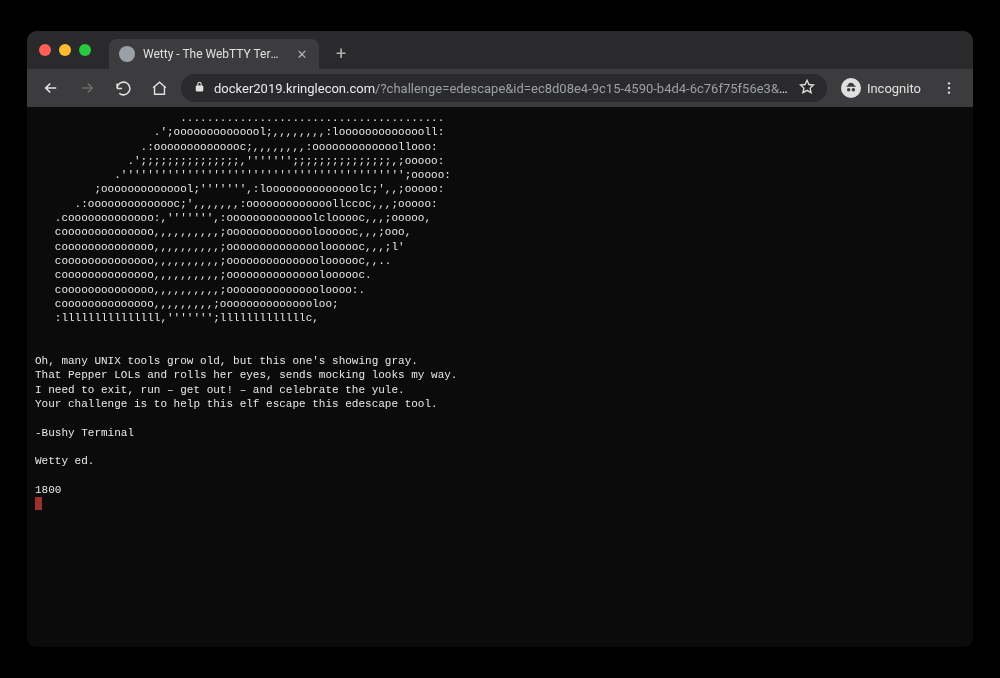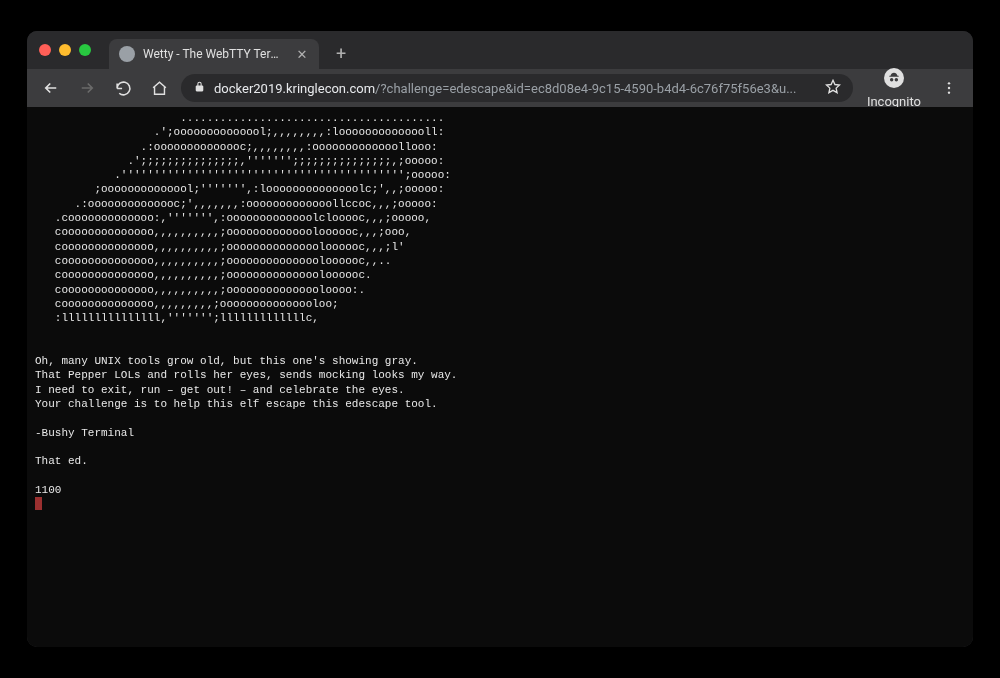"Incognito" .incognito-badge { flex-direction: column -> none }
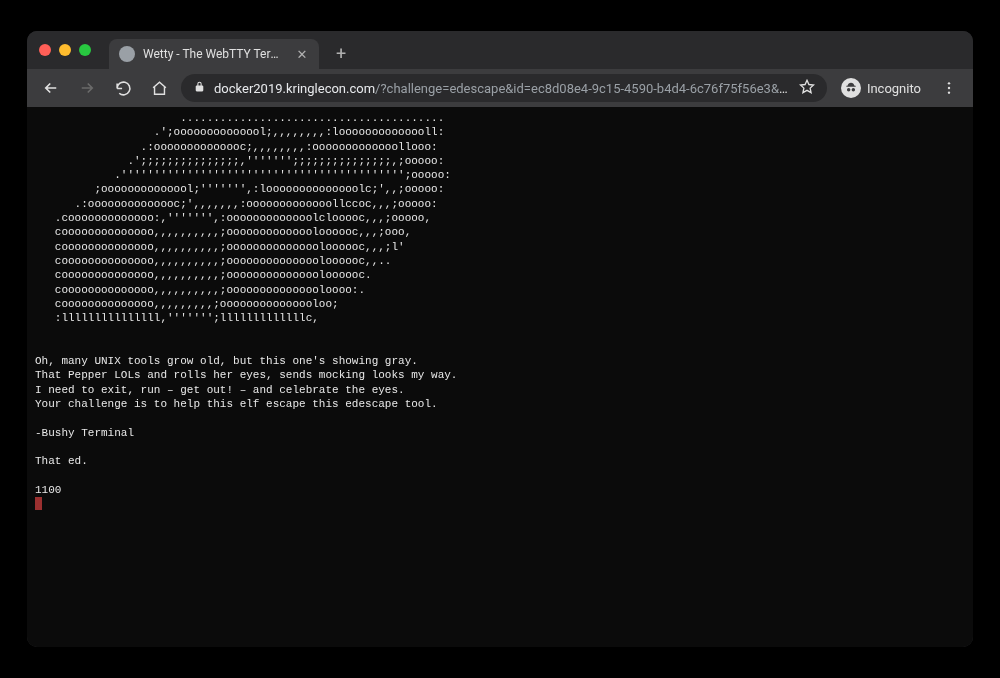"I need to exit, run" span { text: eyes -> yule }
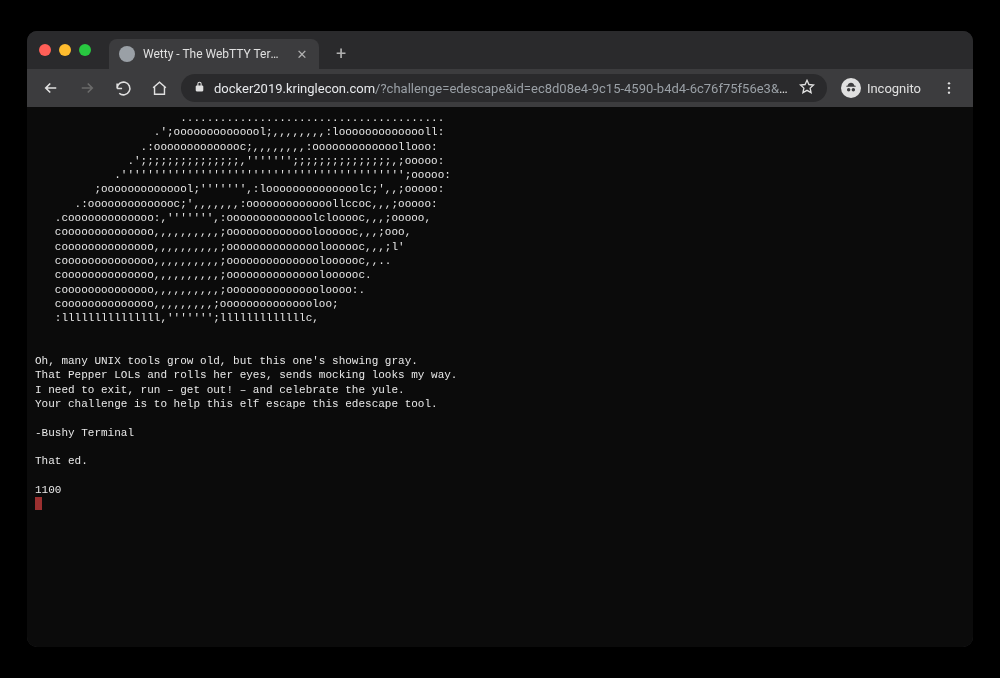"That ed." span { text: That -> Wetty }
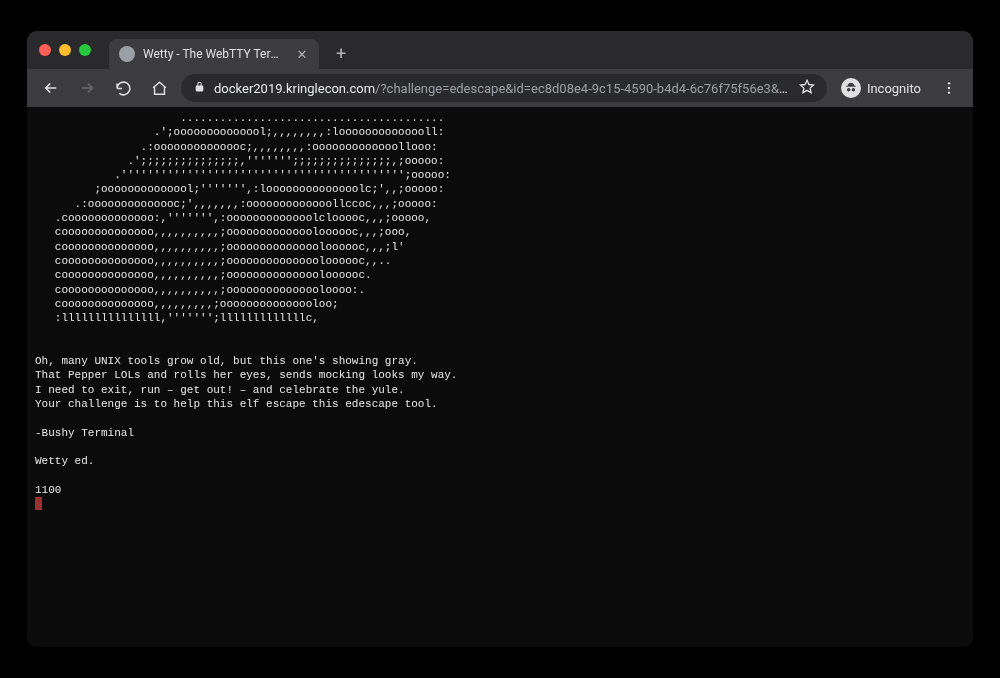"1100" span { text: 1100 -> 1800 }
